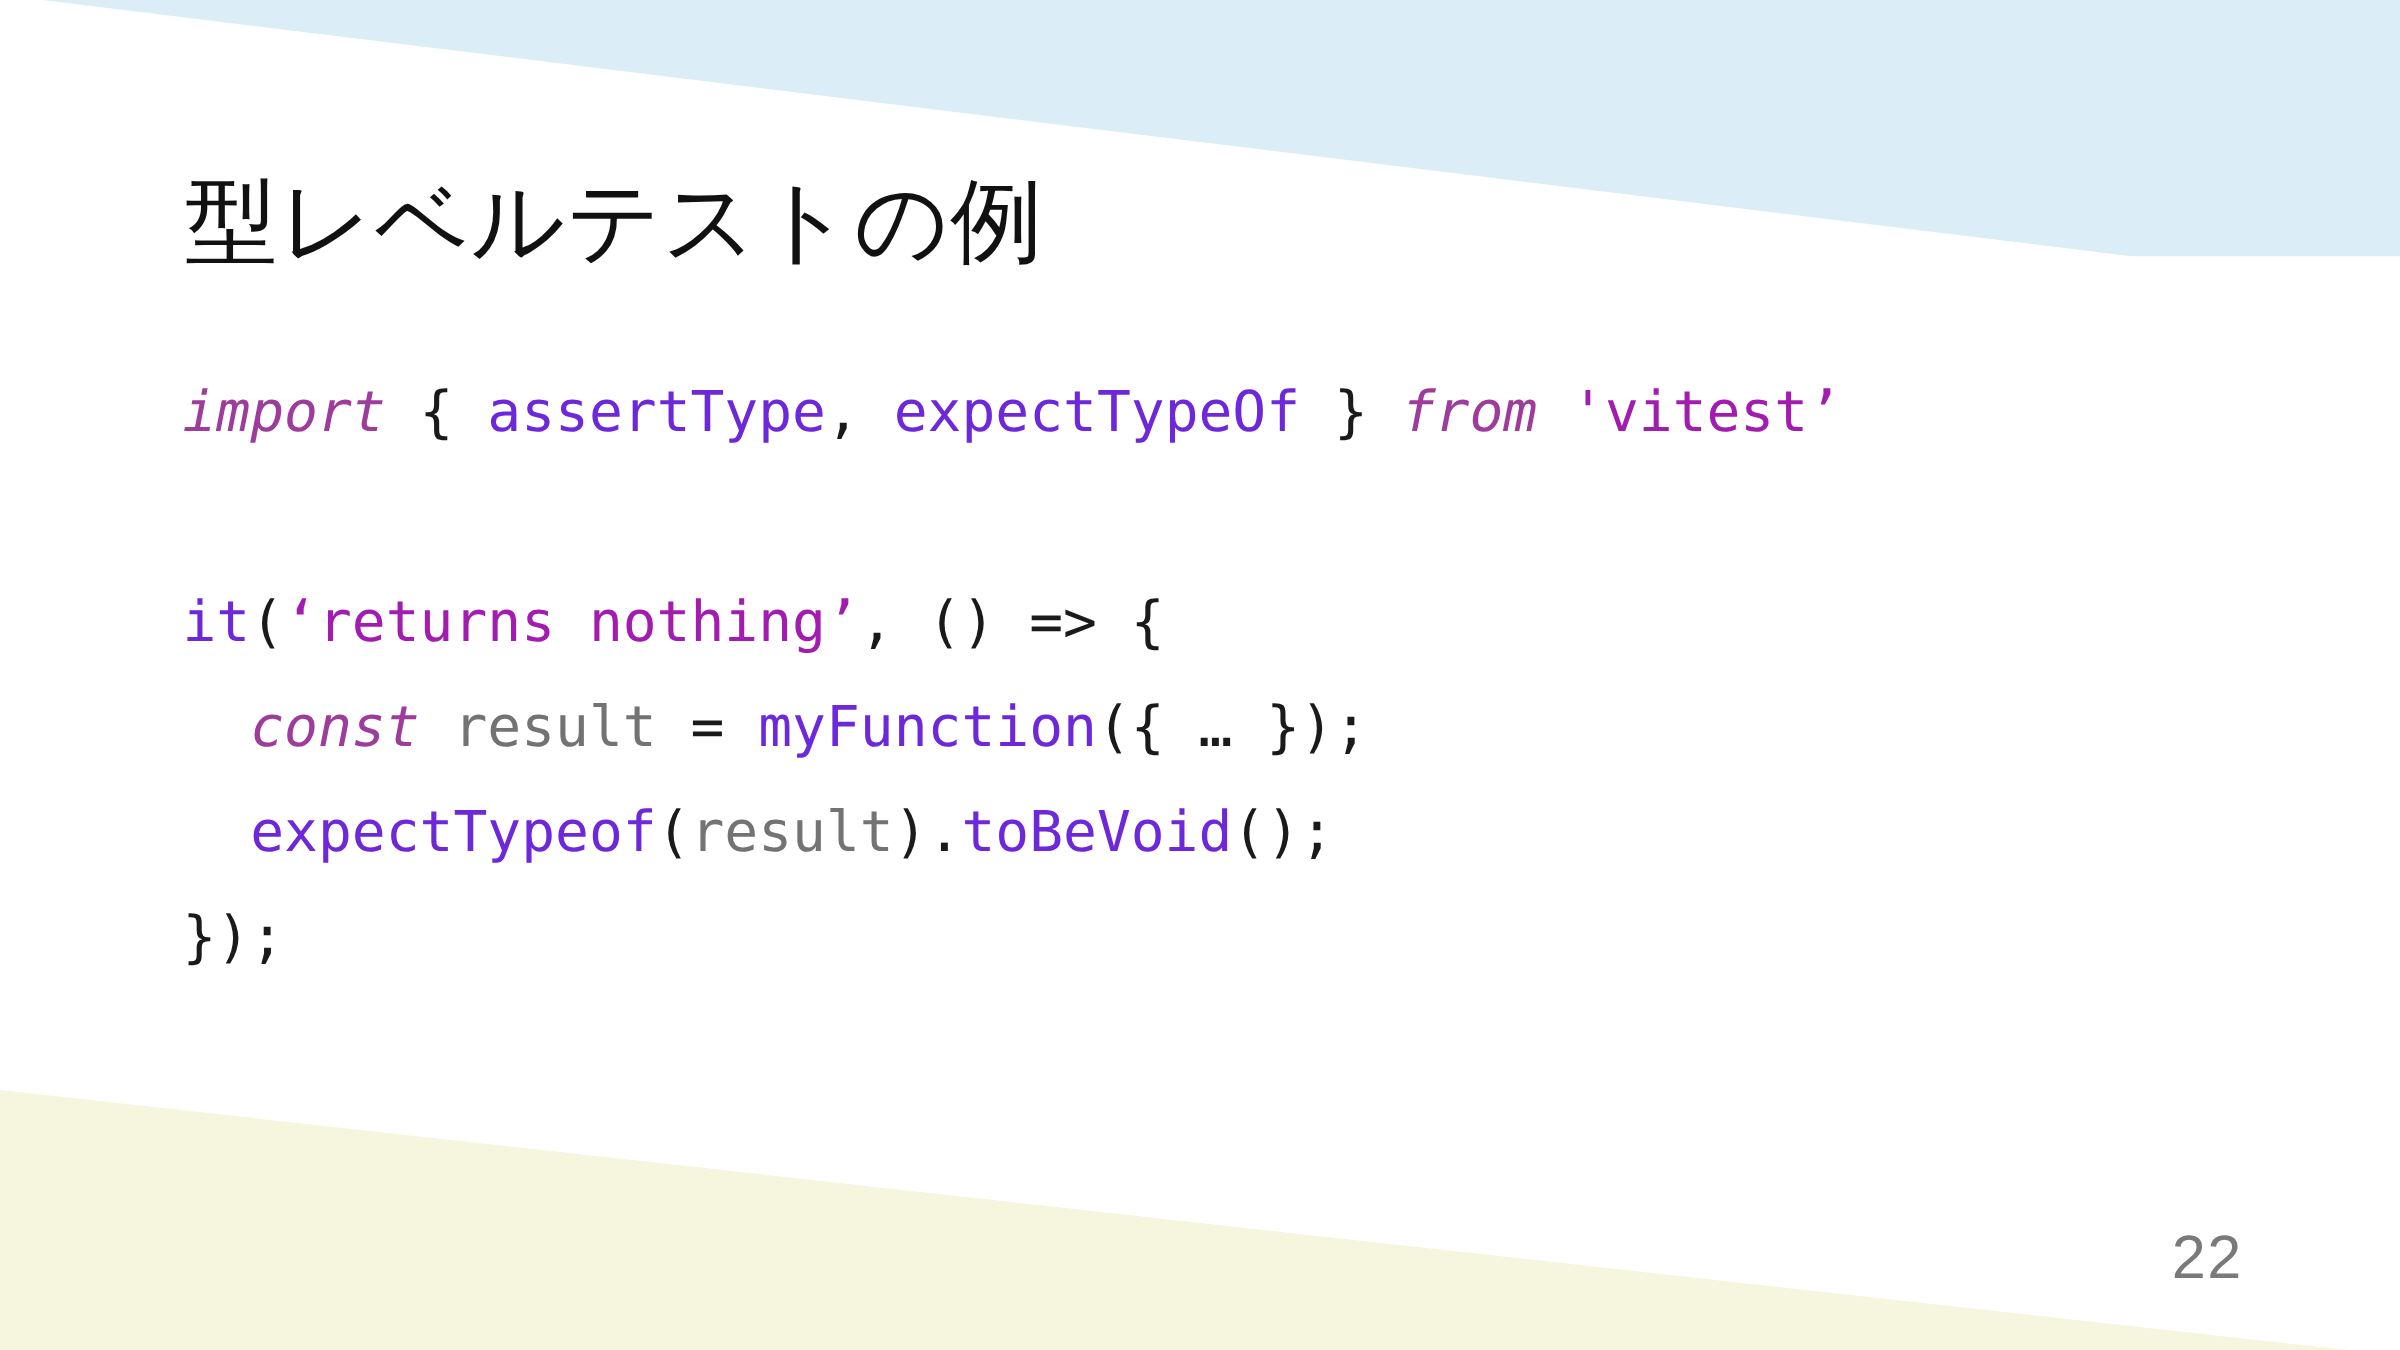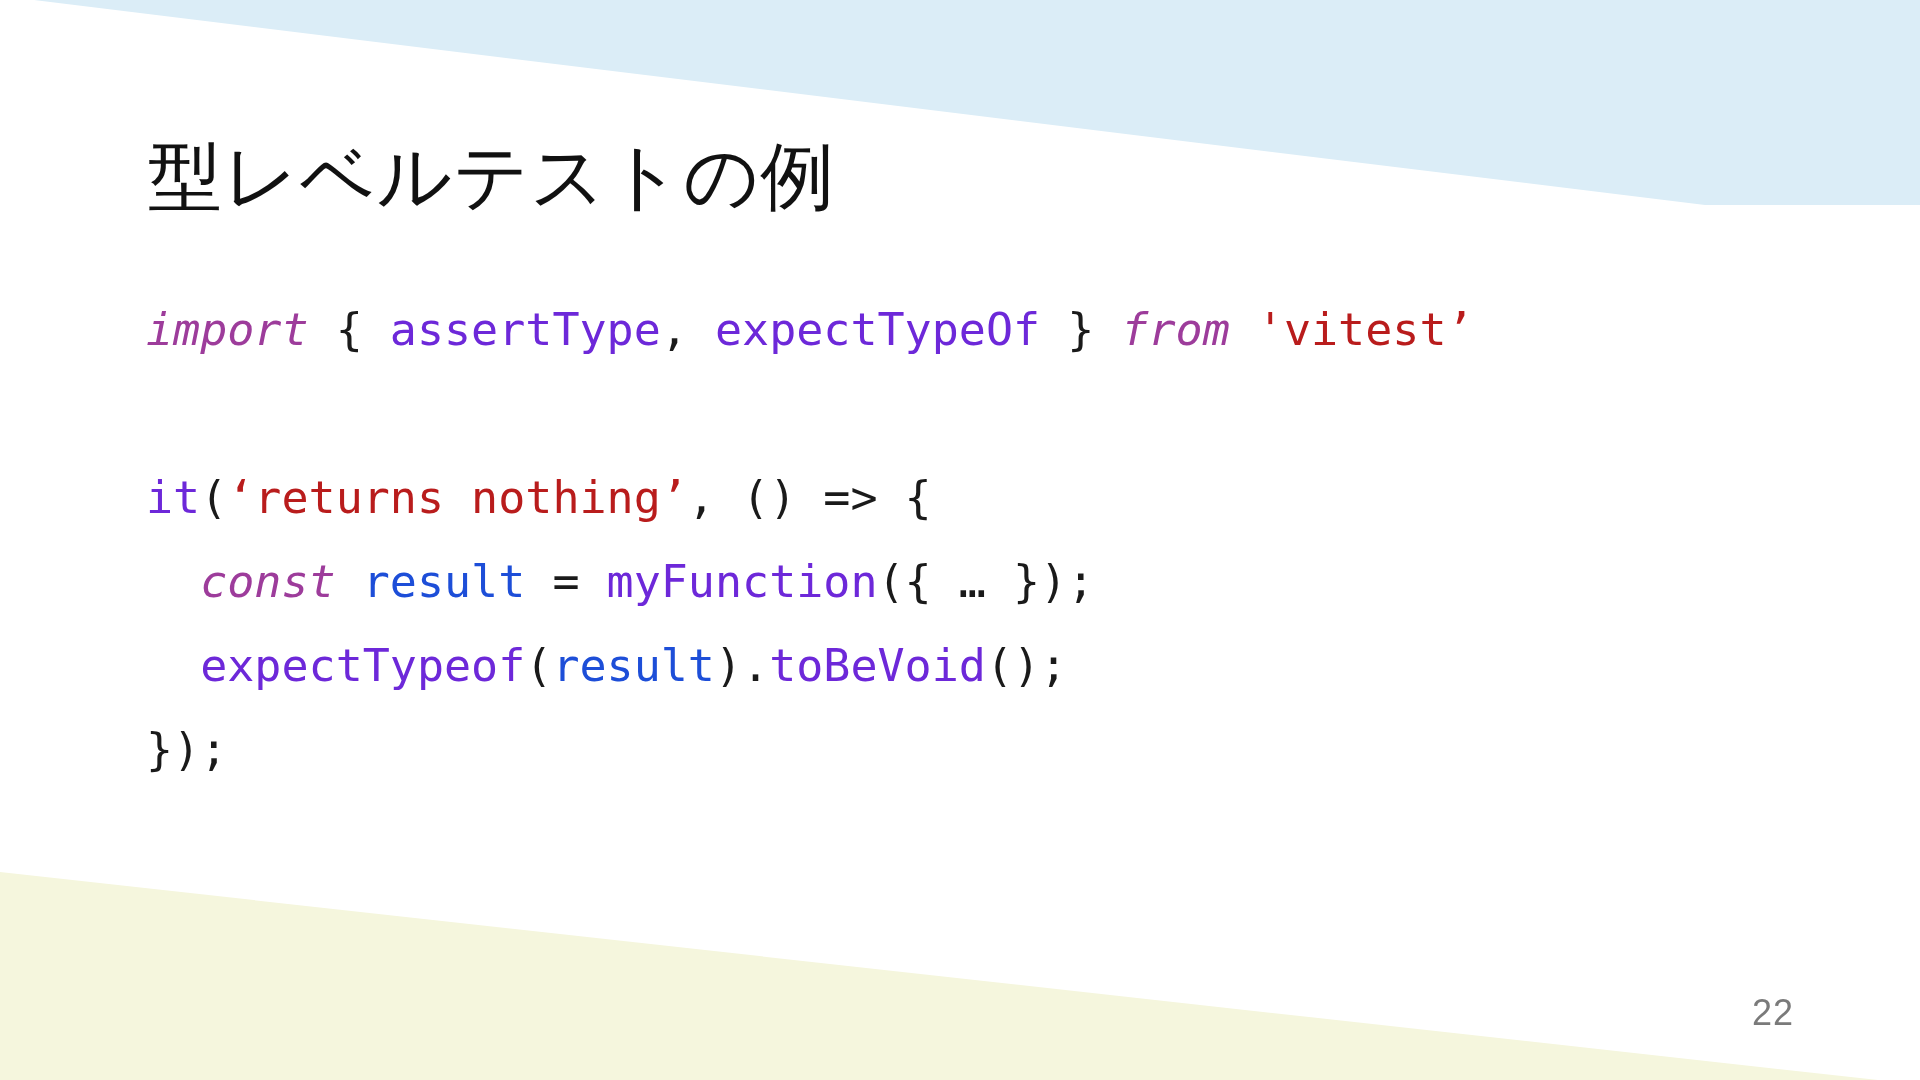"'vitest’" .tok-str { color: #b91c1c -> #a21caf }
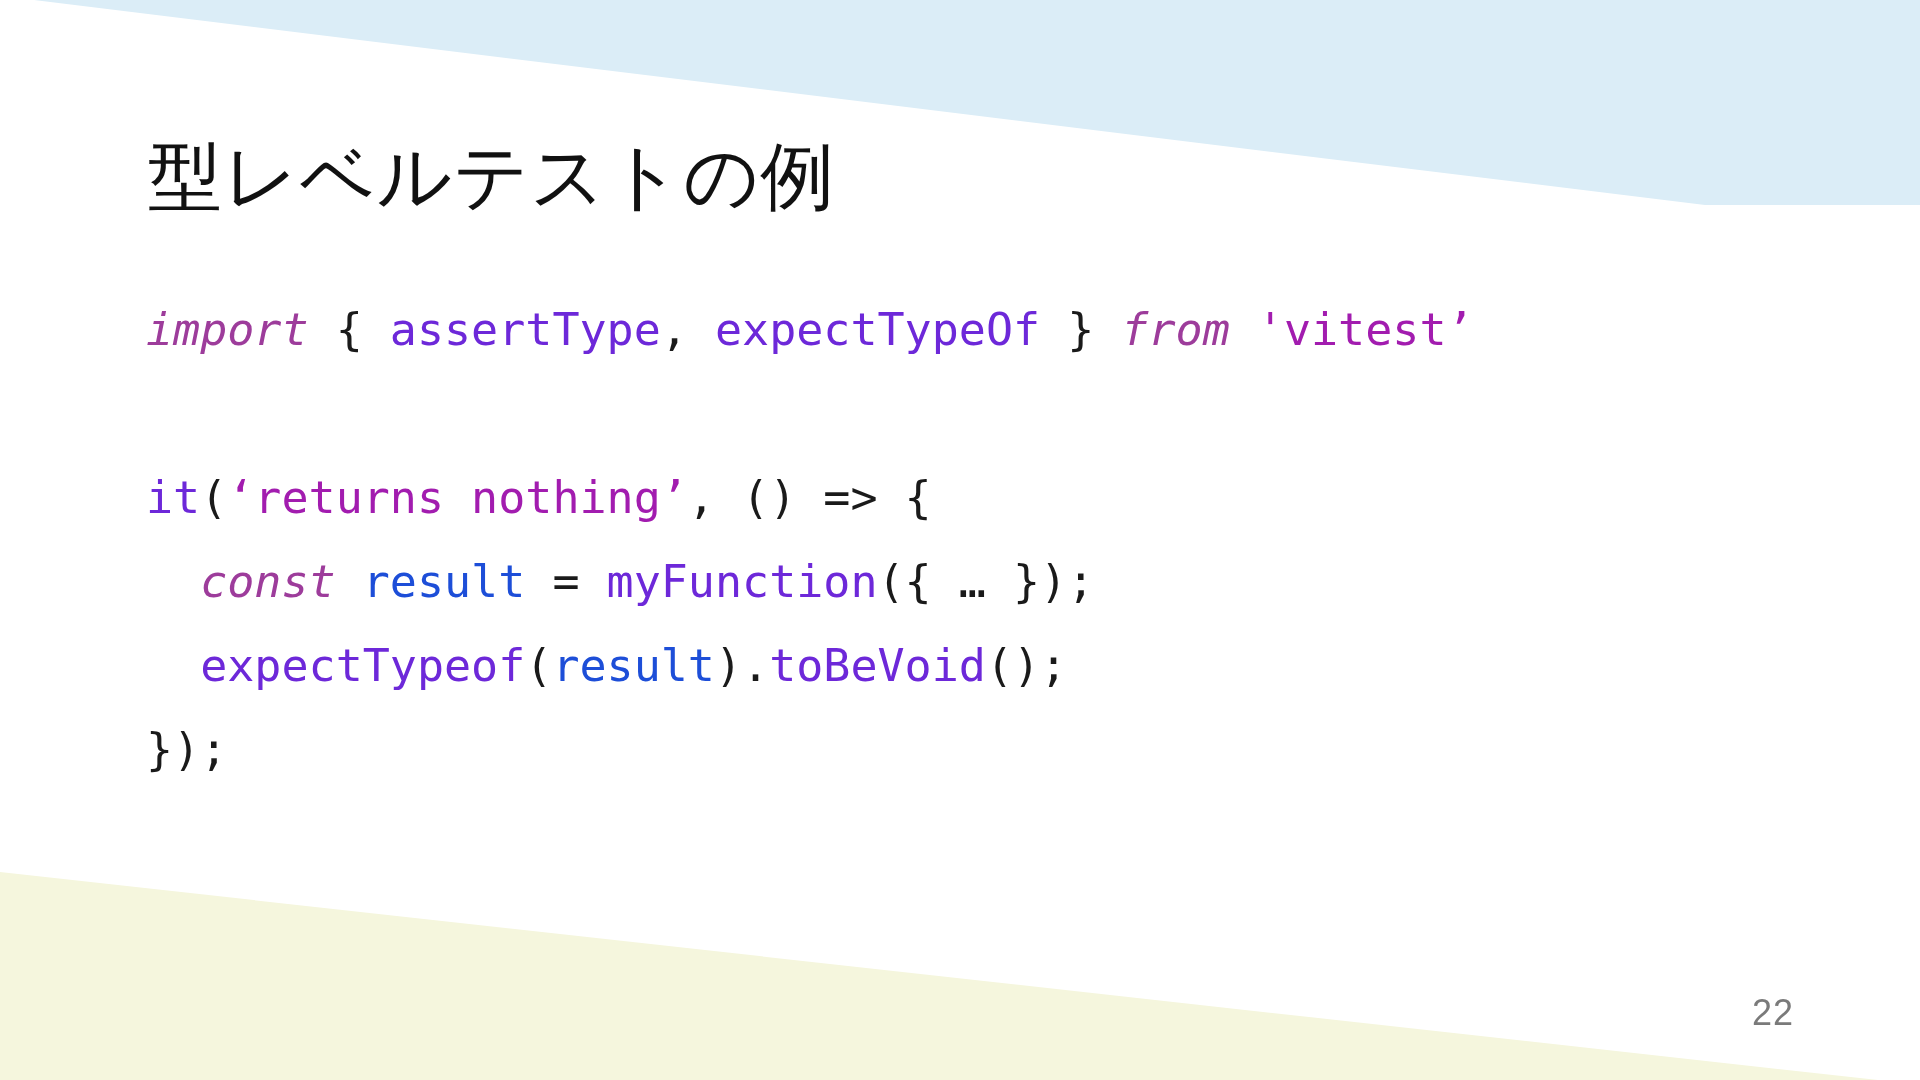"result" .tok-var { color: #1d4ed8 -> #737373 }
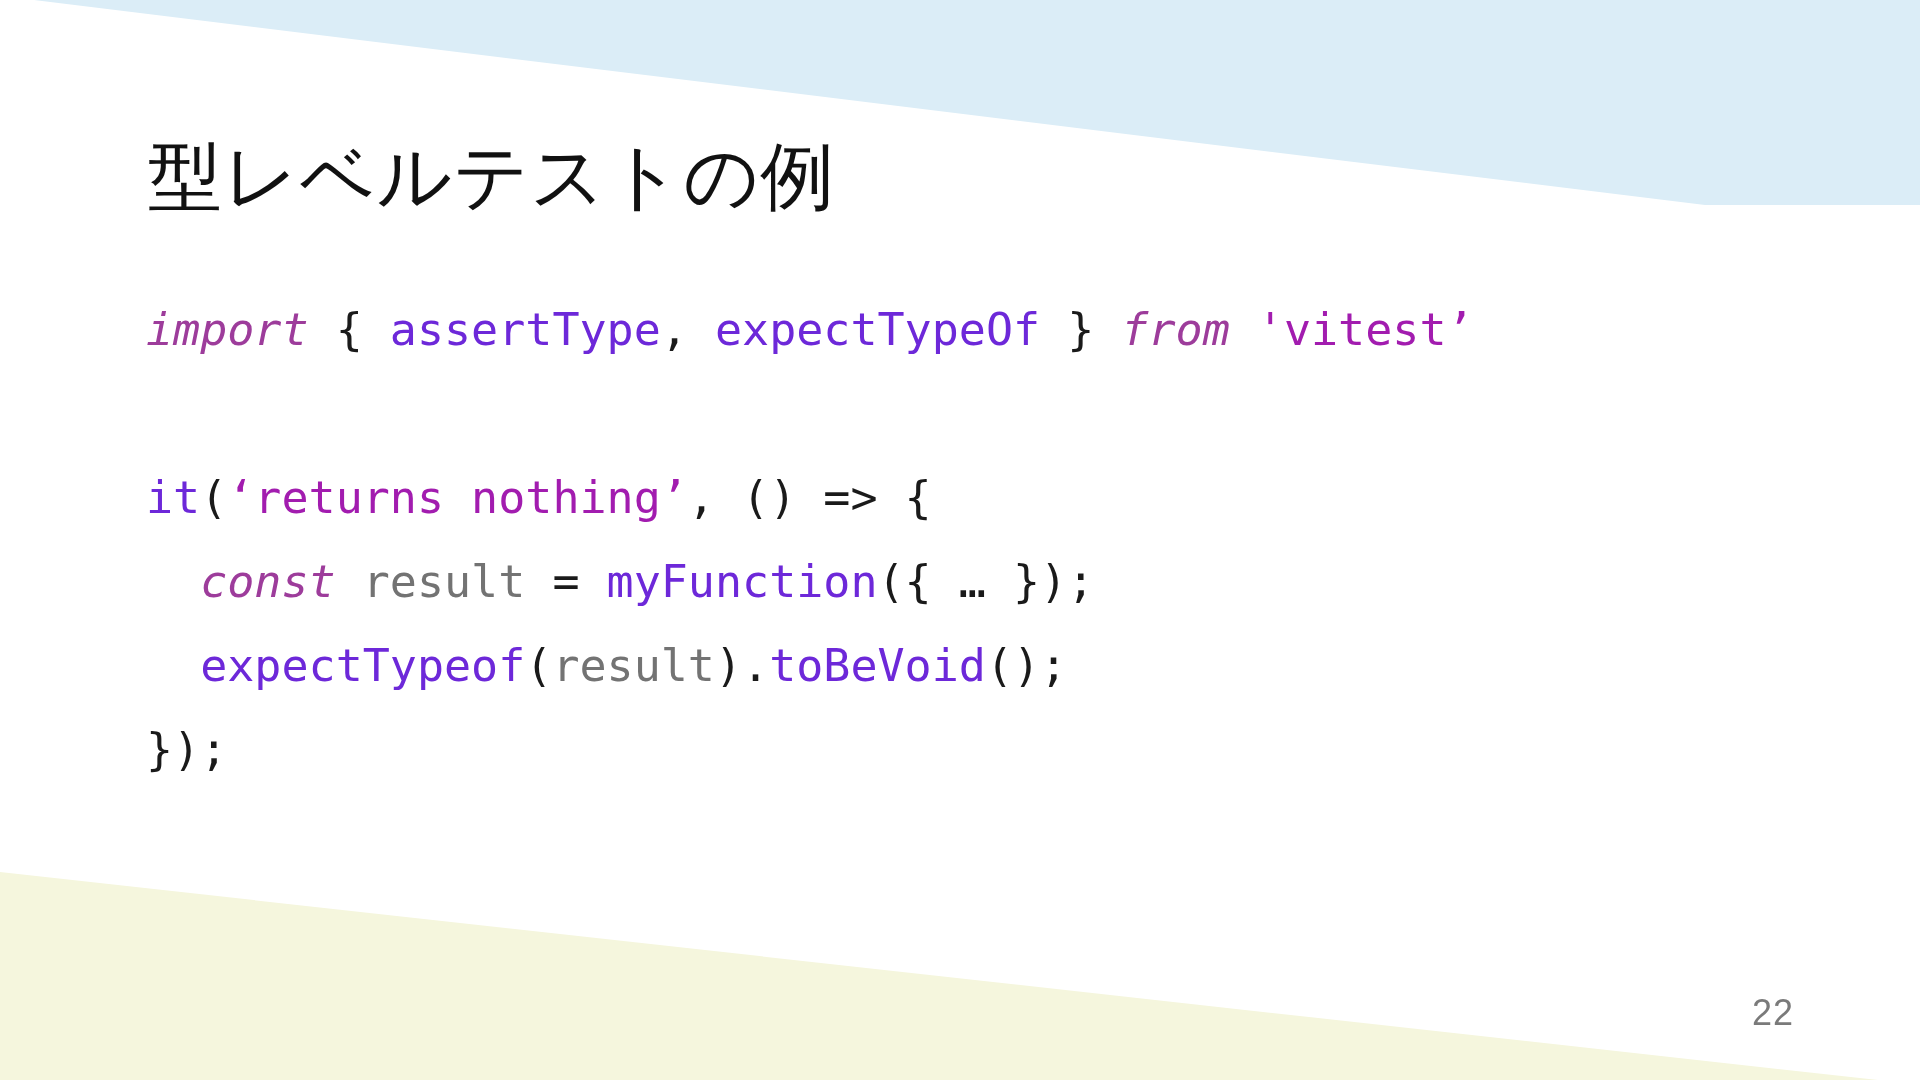"22" #page-number { font-size: 36px -> 49px }
